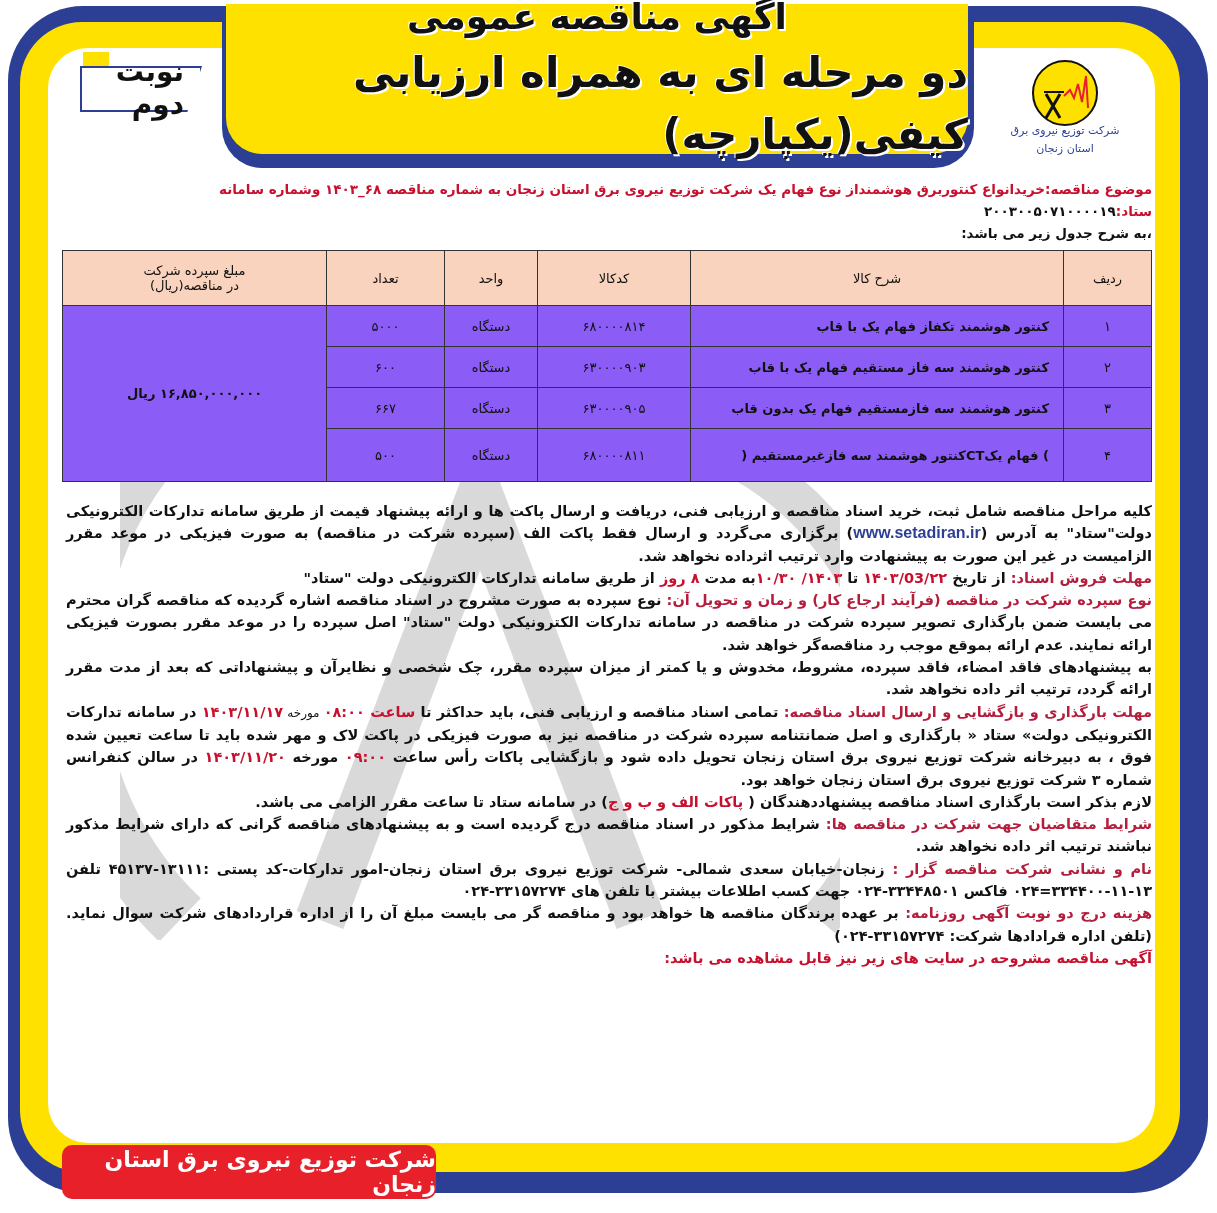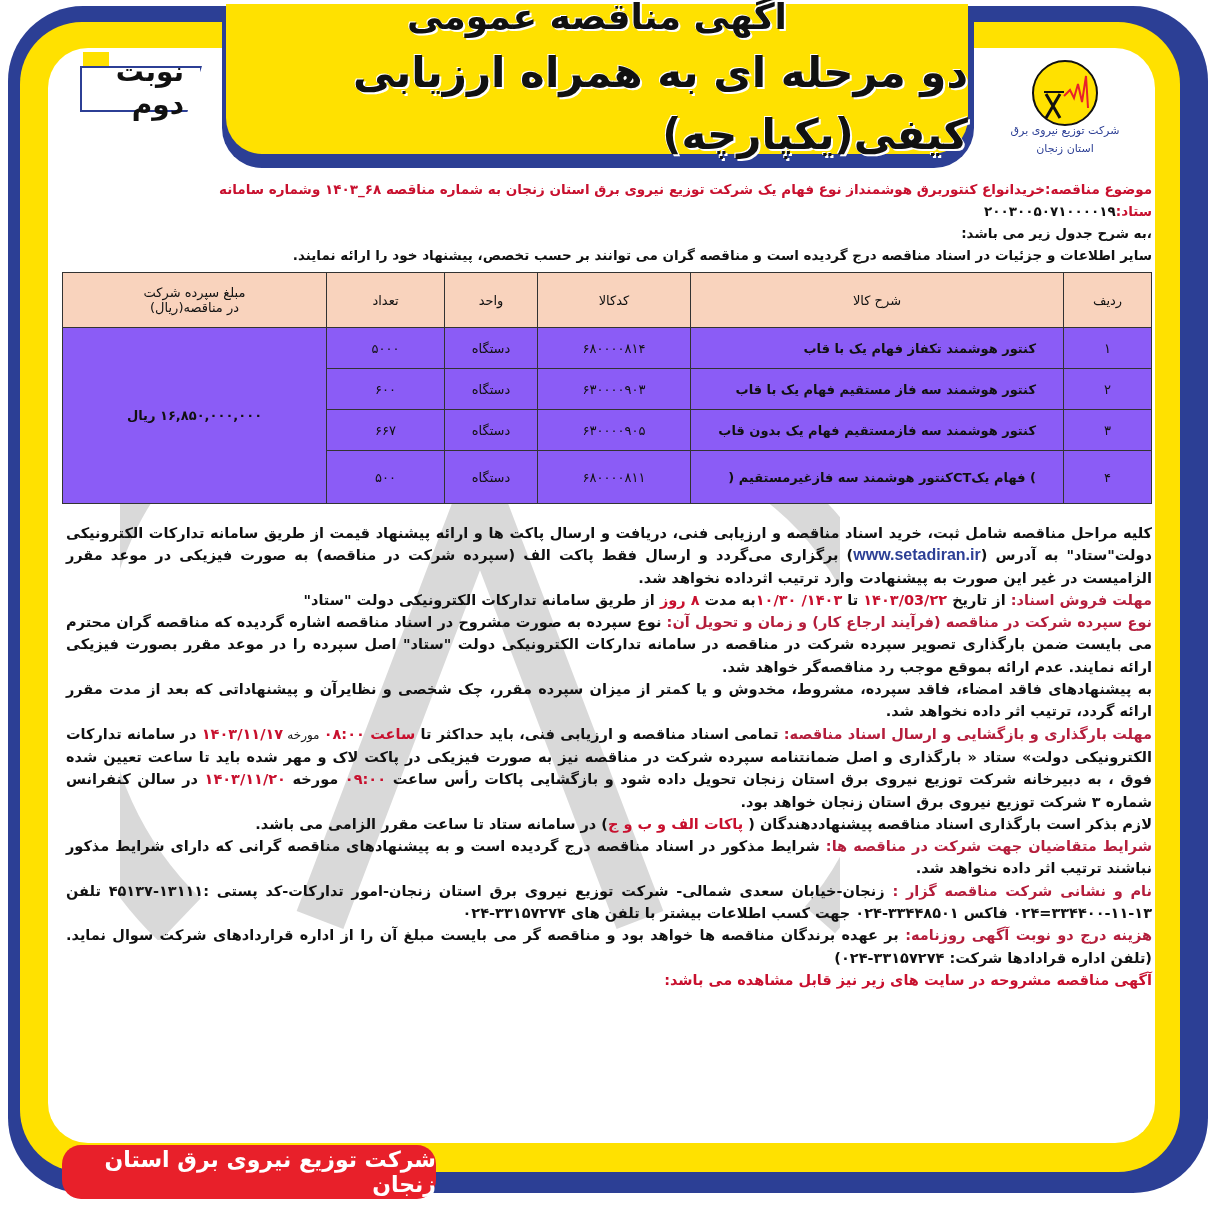"سایر اطلاعات و جزئیات در" div.intro { html: <div>سایر اطلاعات و جزئیات در اسناد مناقصه درج گردیده است و مناقصه گران می توانند بر حسب تخصص، پیشنهاد خود را ارائه نمایند.</div> -> none }
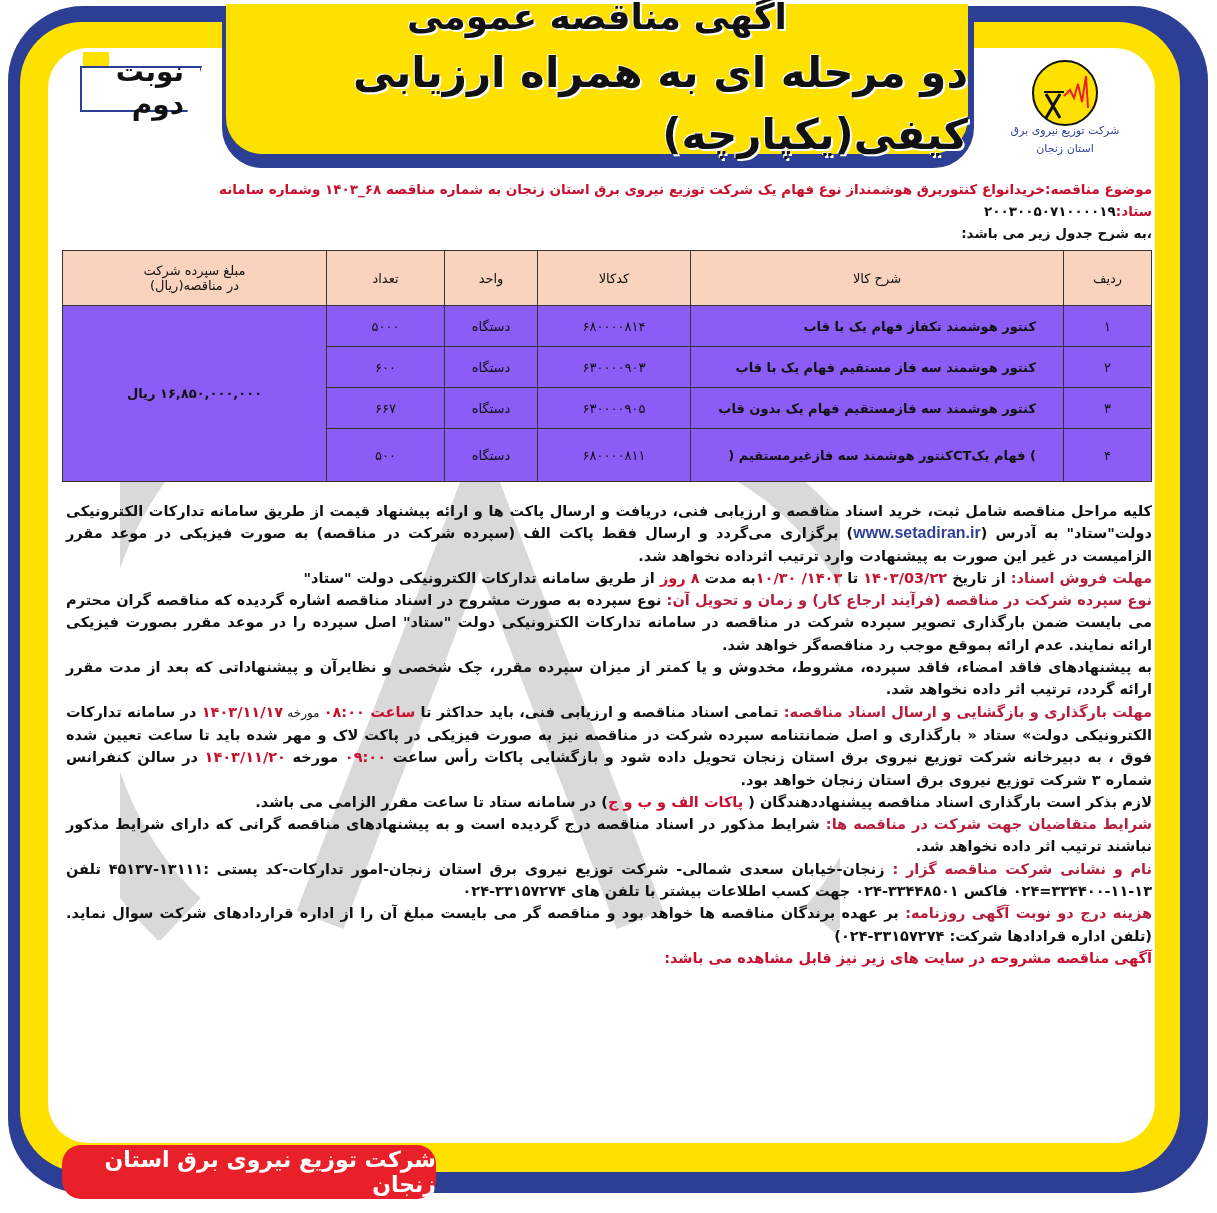"کنتور هوشمند تکفاز فهام یک" table.items td.desc { padding-right: 27px -> 14px }
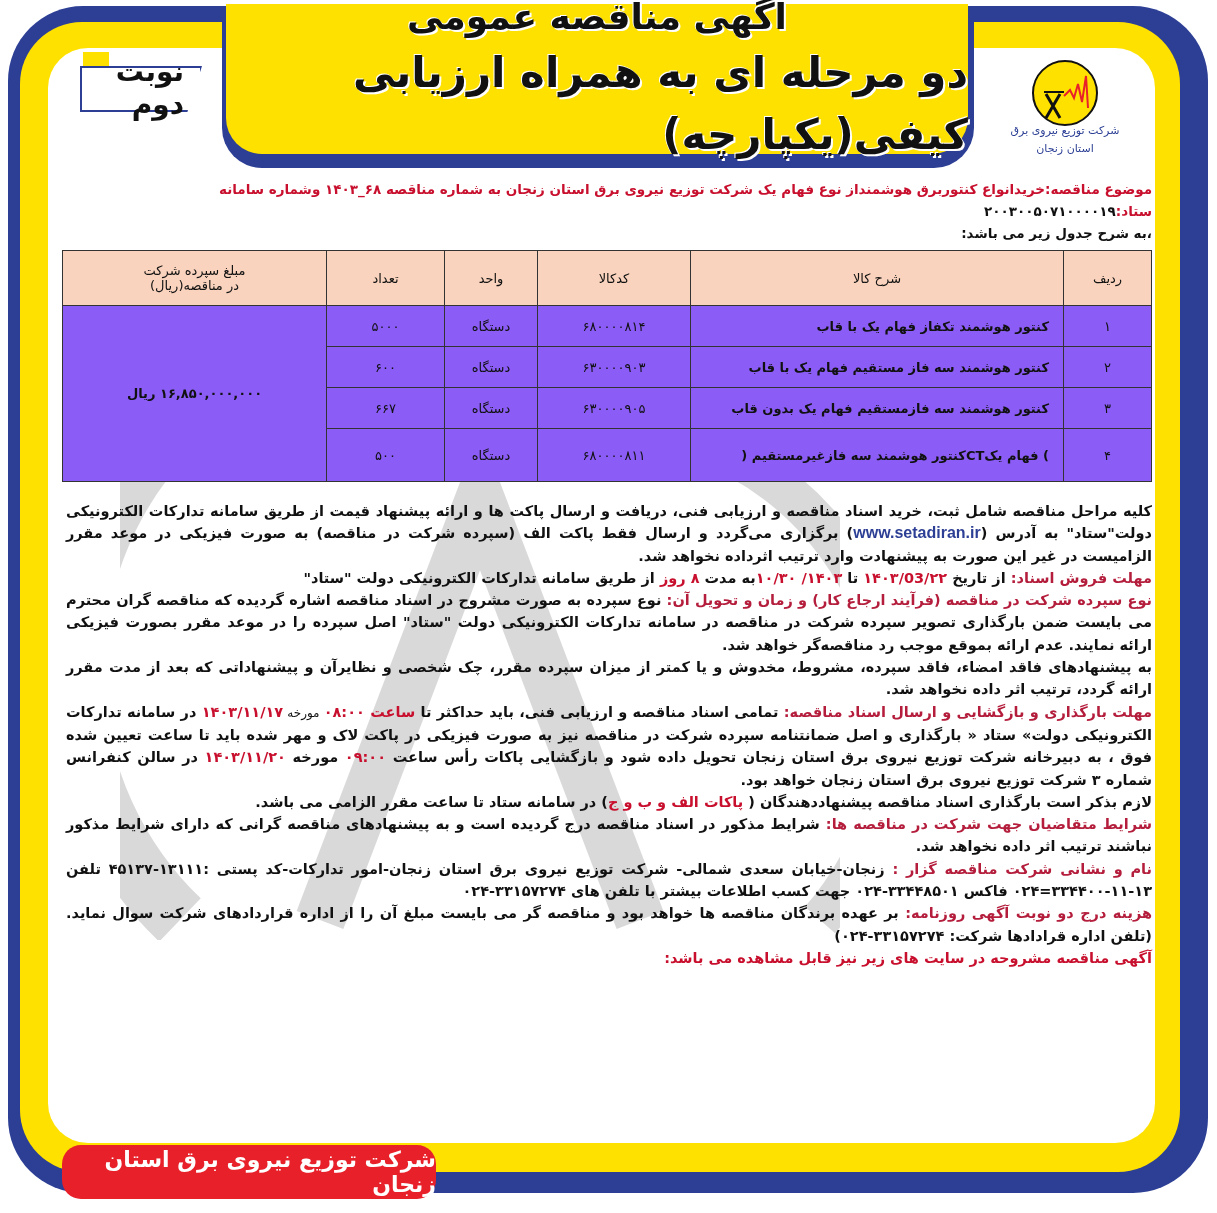"شرکت توزیع نیروی برق استان" .footer-badge { border-radius: 19px -> 10px }
